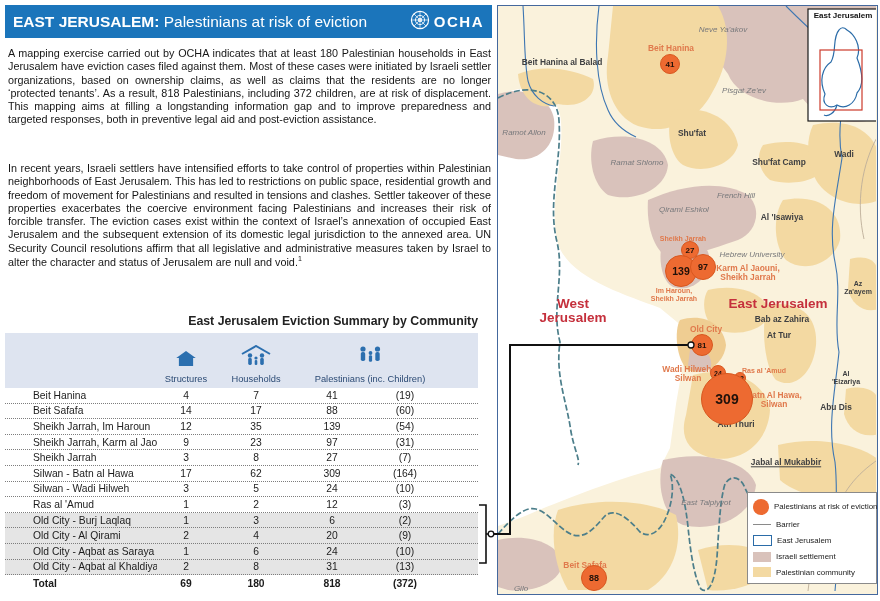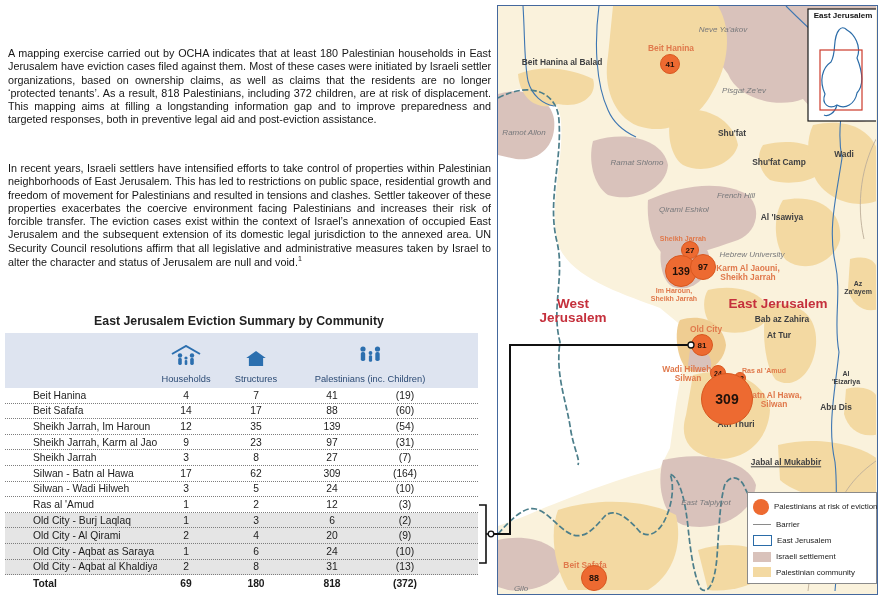"EAST JERUSALEM: Palestinians at risk" div.header-bar { html: none -> <div> <div><b>EAST JERUSALEM:</b><span> Palestinians at risk of eviction</span></div> <div> <span> <svg> <circle></circle> <circle></circle> <circle></circle> <path></path> </svg> </span> <span>OCHA</span> </div> </div> }
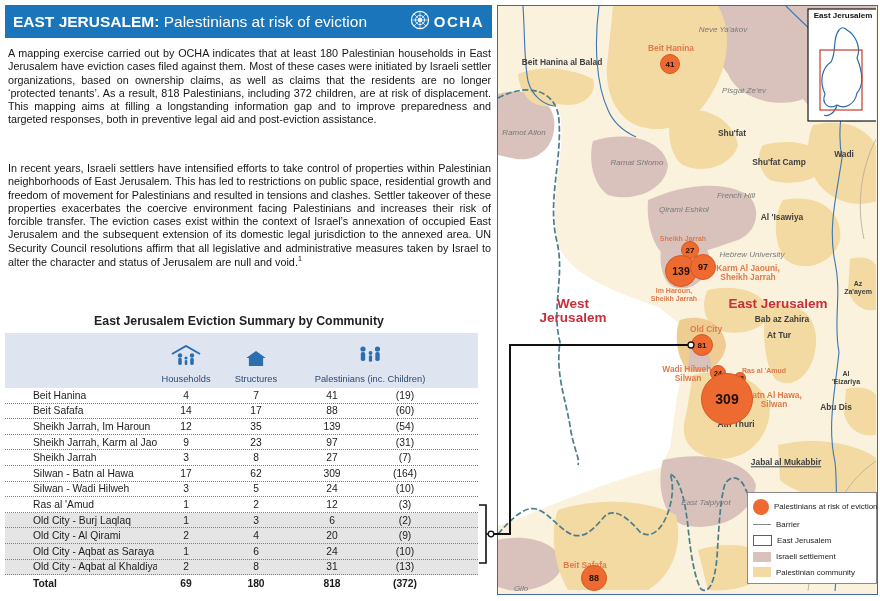"Shu'fat" div.mlabel { left: 732px -> 692px }
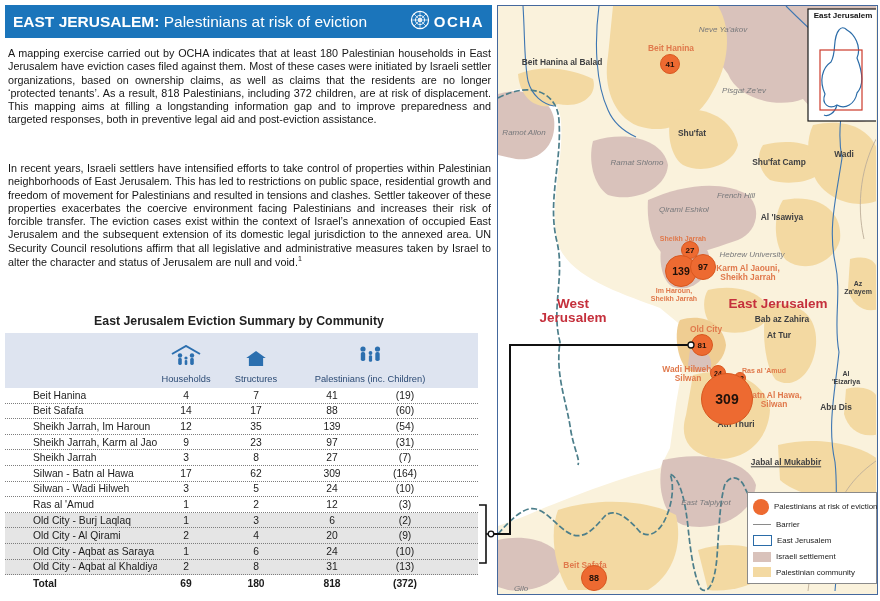"East Jerusalem Eviction Summary by" .tbl-title { text-align: center -> right }
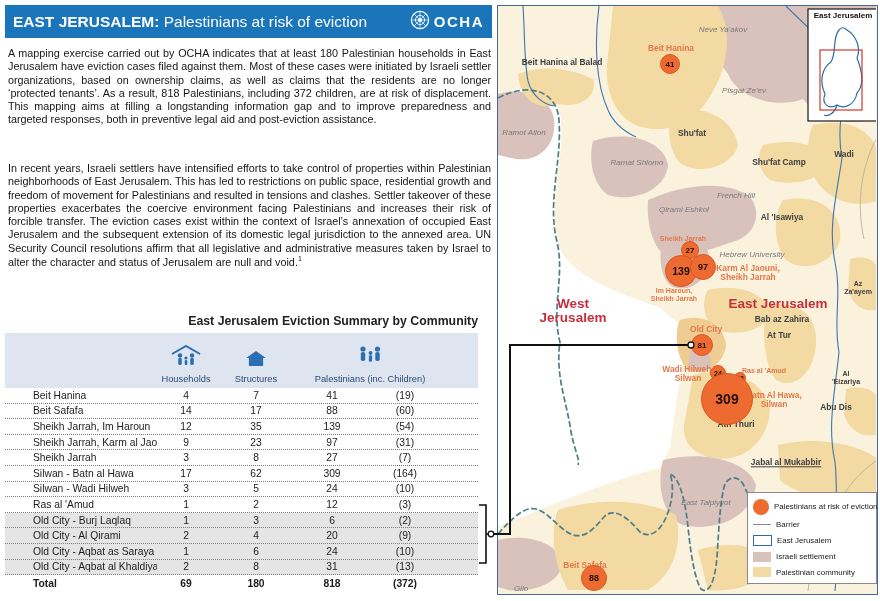"Households" div.bcol { order: before "Structures" -> after "Structures" }
